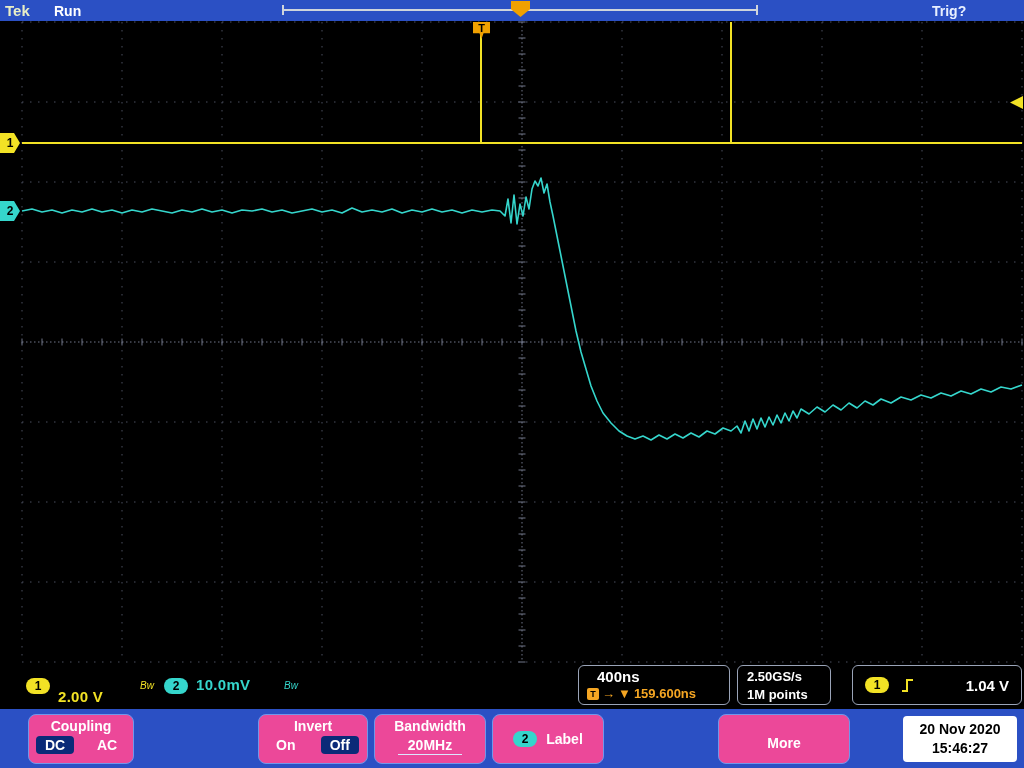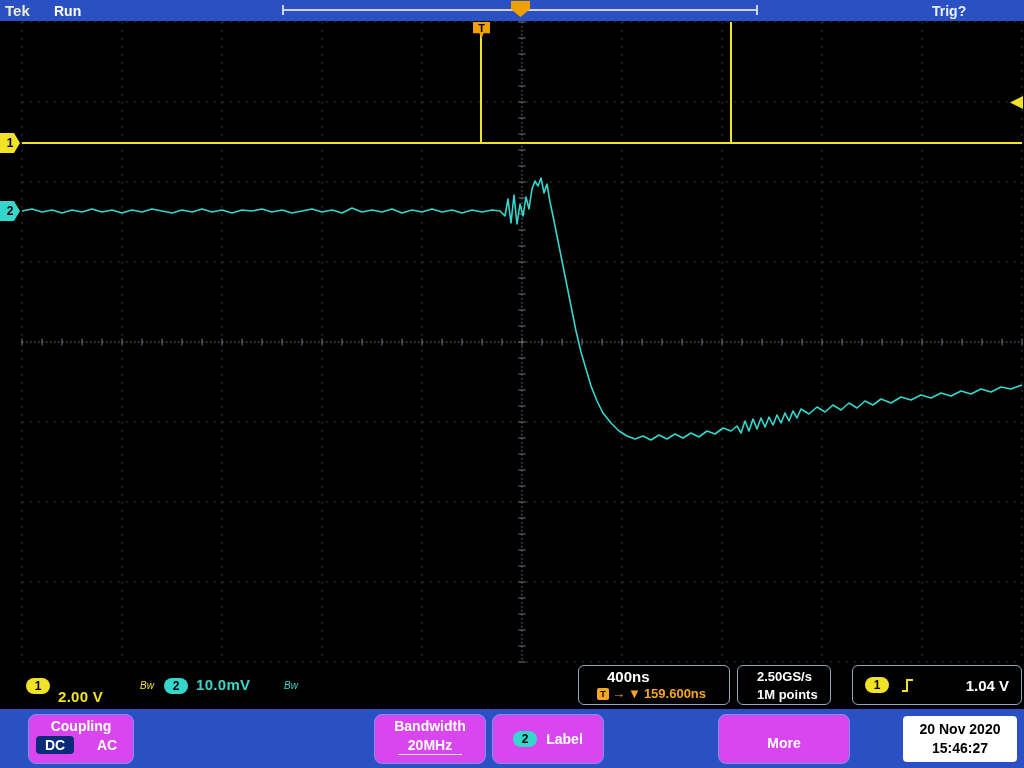"400ns" .sbox { padding-left: 10px -> none }
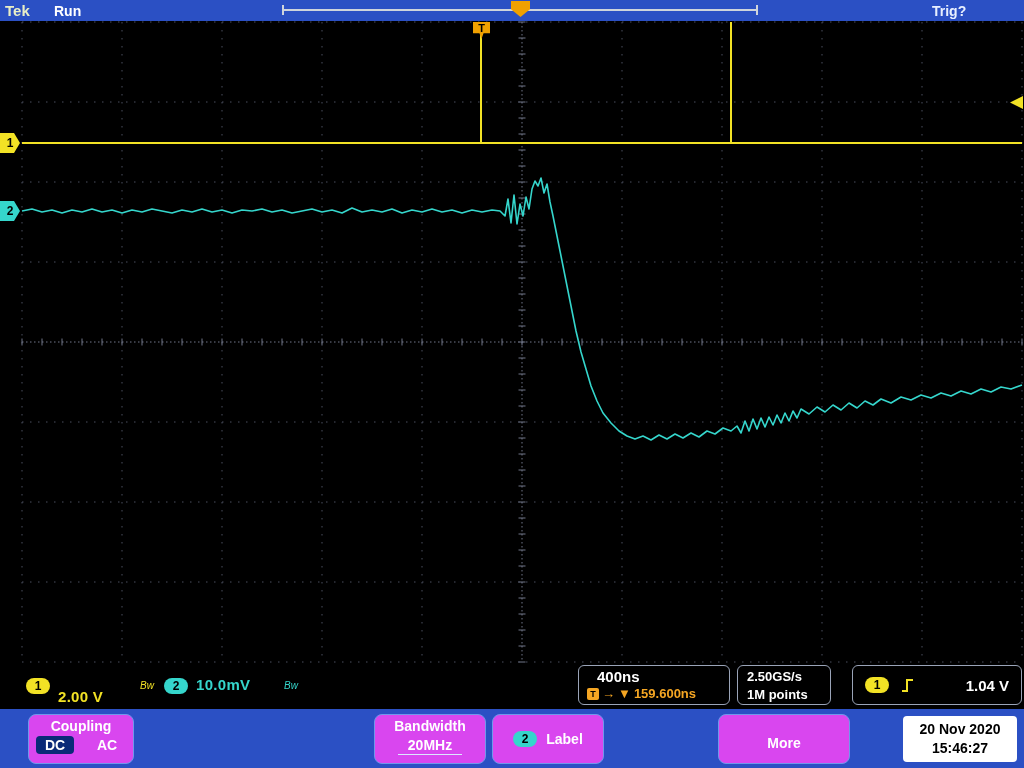"Coupling" .group { background: #d946ef -> #ec4899 }
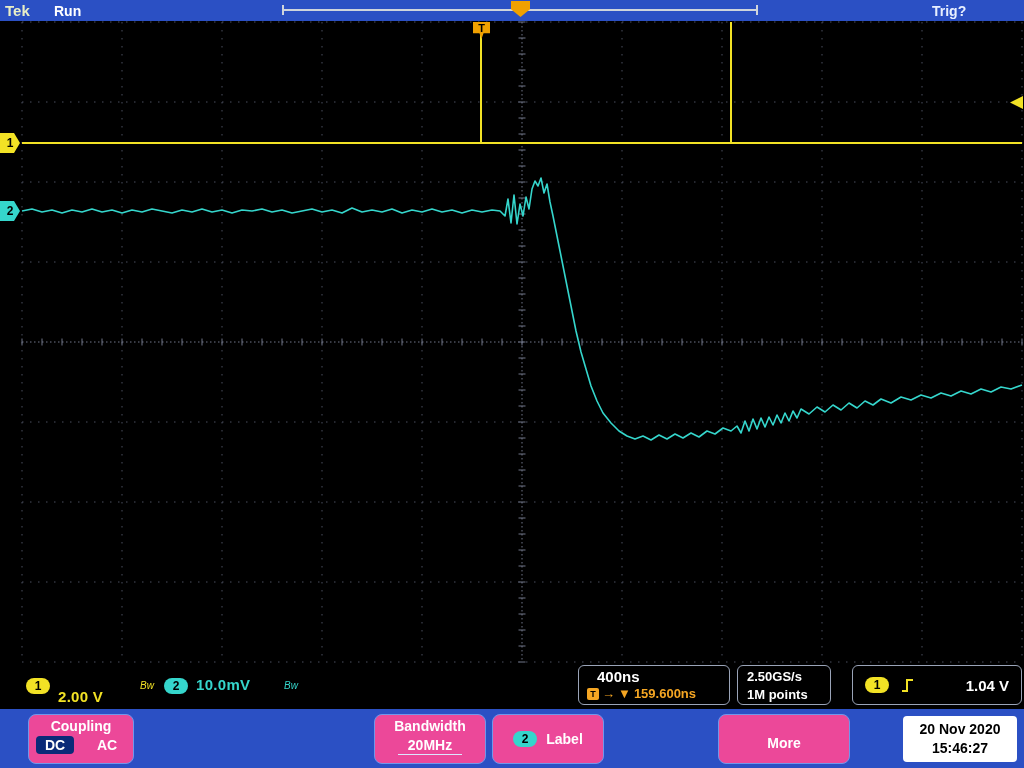"Invert" div.group { html: none -> <div> <div>Invert</div> <div> <span>On</span> <span>Off</span> </div> </div> }
